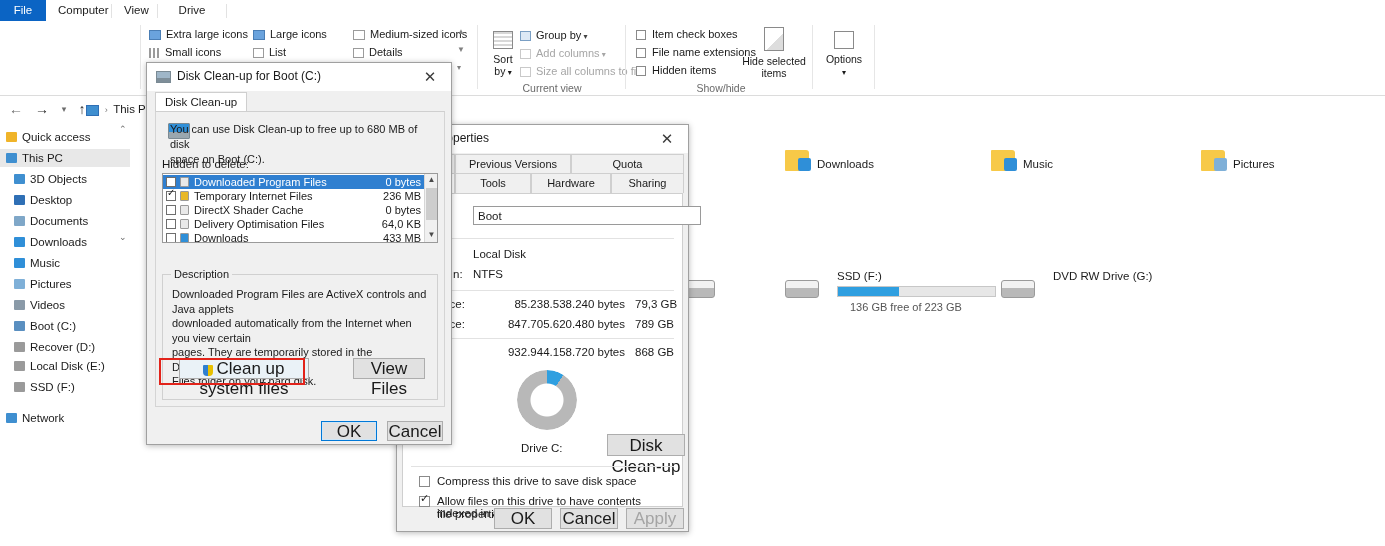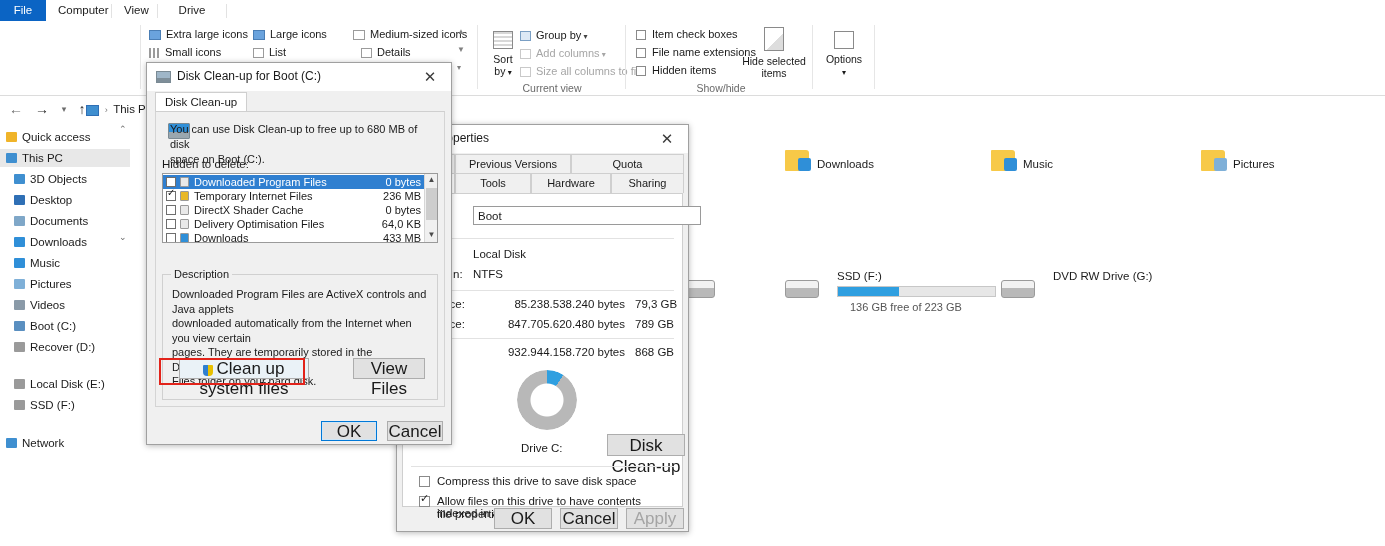"Details" div.smallitem { left: 216px -> 208px }
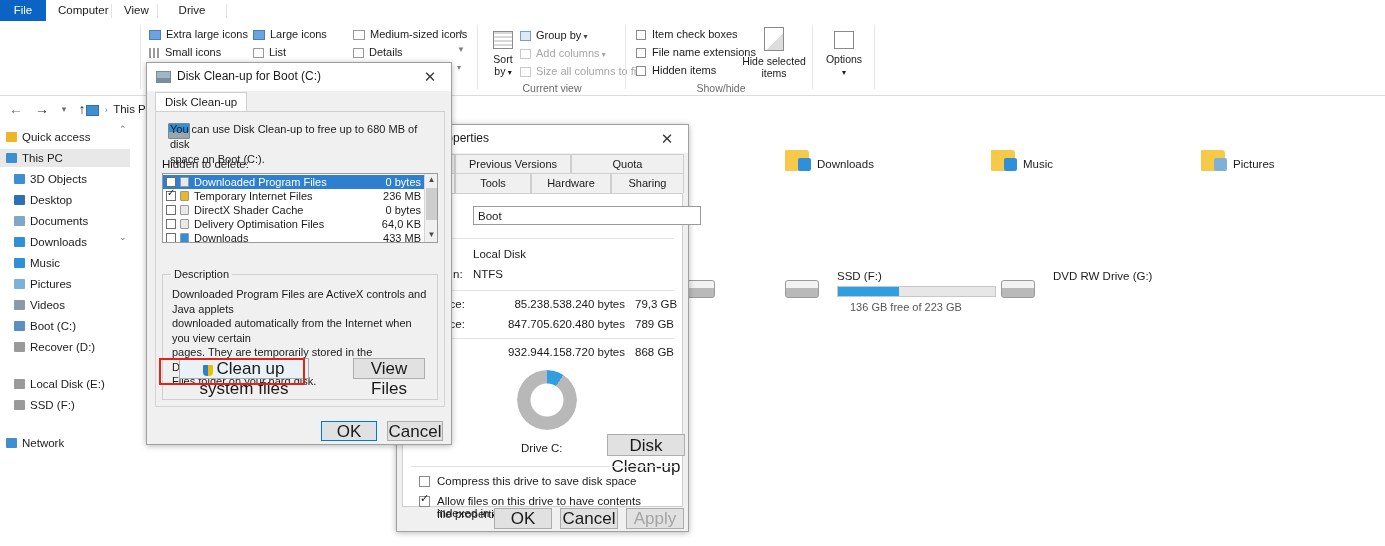"Local Disk (E:)" div.navitem { margin-top: 19px -> 1px }
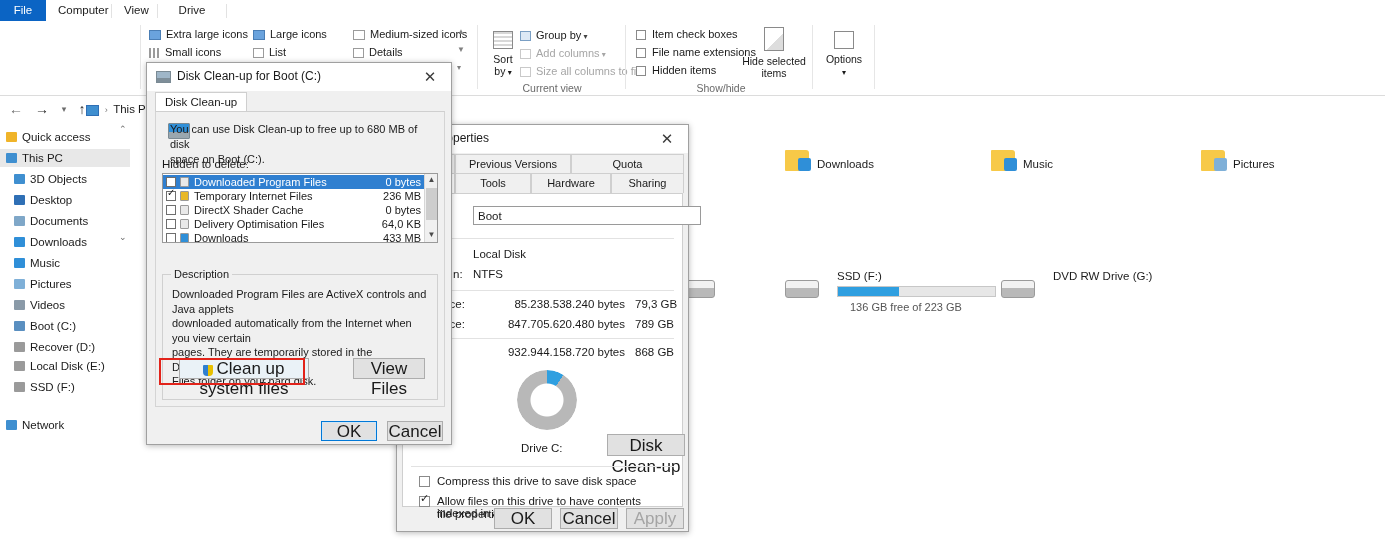"Network" div.navitem { margin-top: 20px -> 13px }
